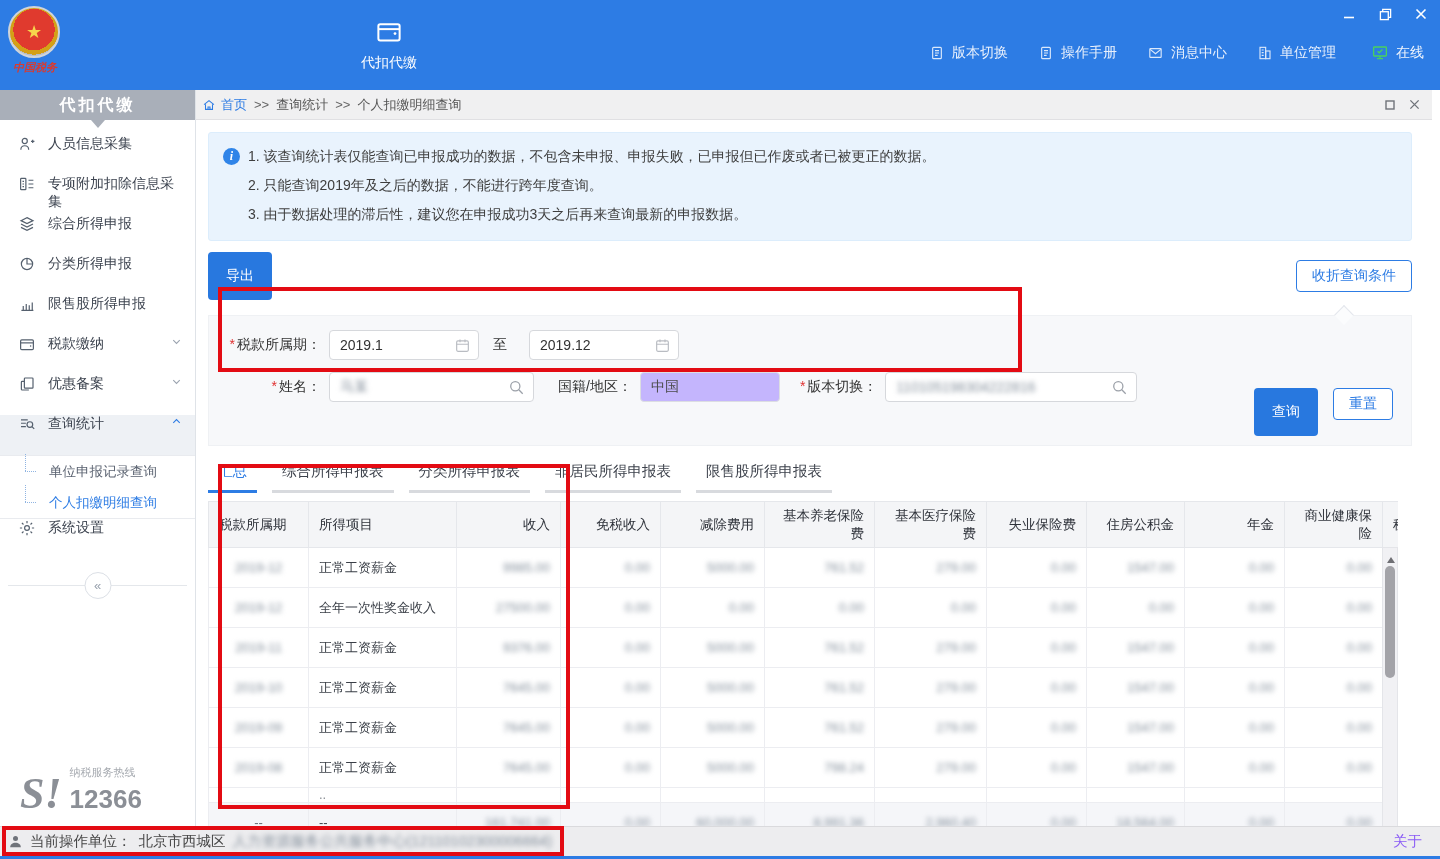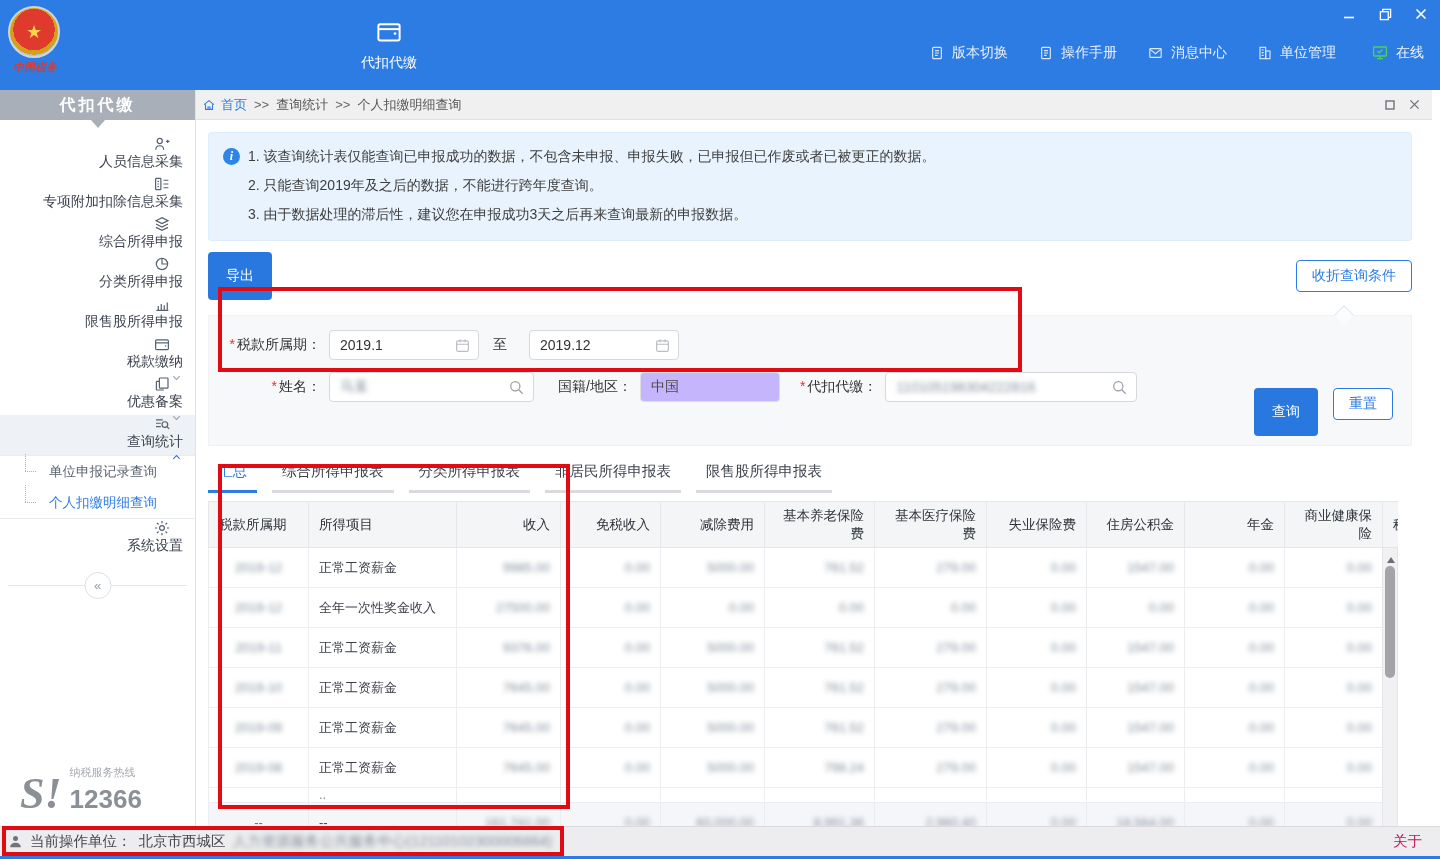"人员信息采集" .side-item { align-items: flex-end -> flex-start; flex-direction: column -> none }
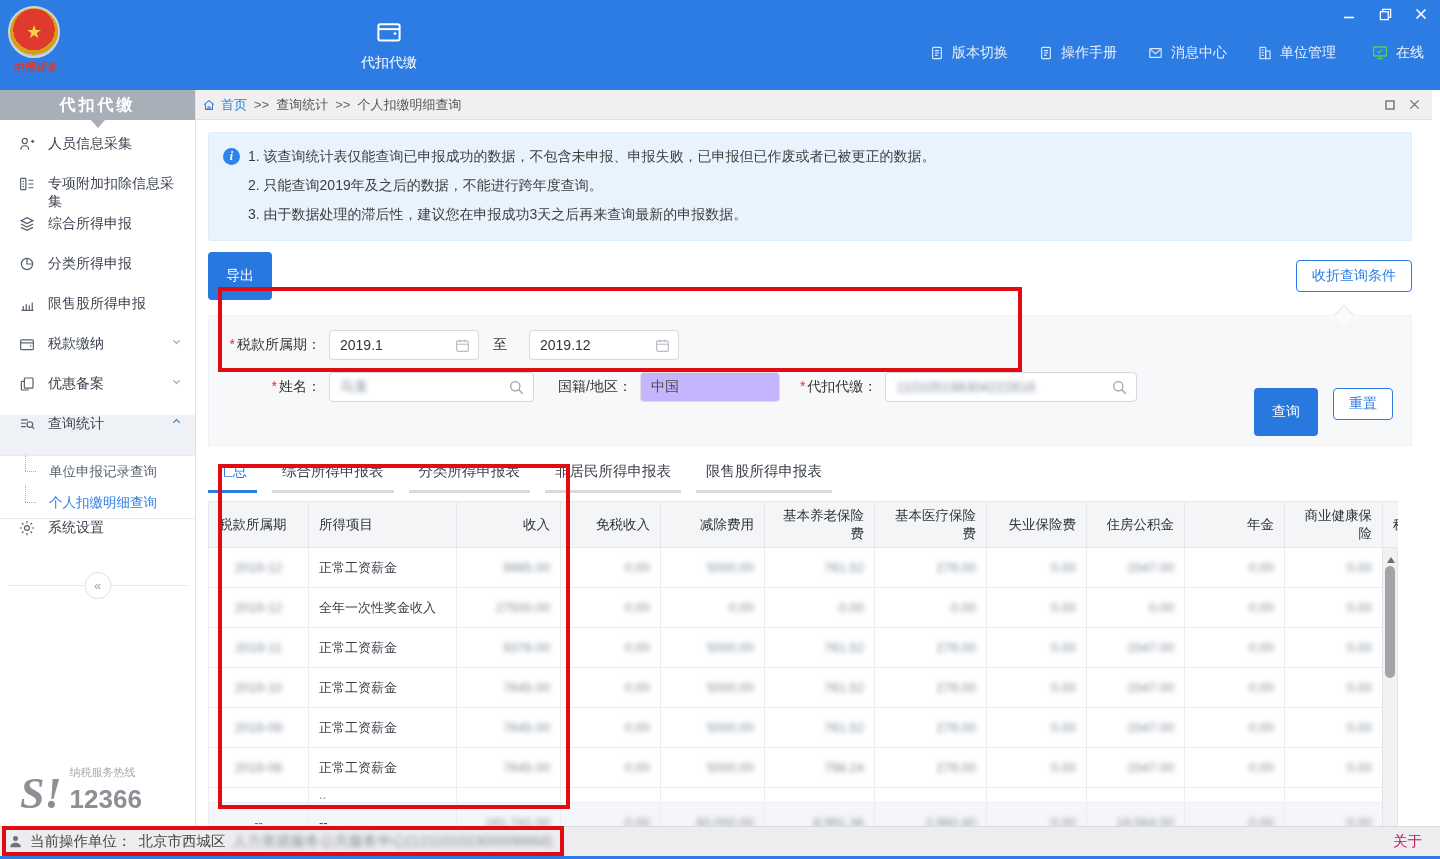"代扣代缴：" span { text: 代扣代缴 -> 版本切换 }
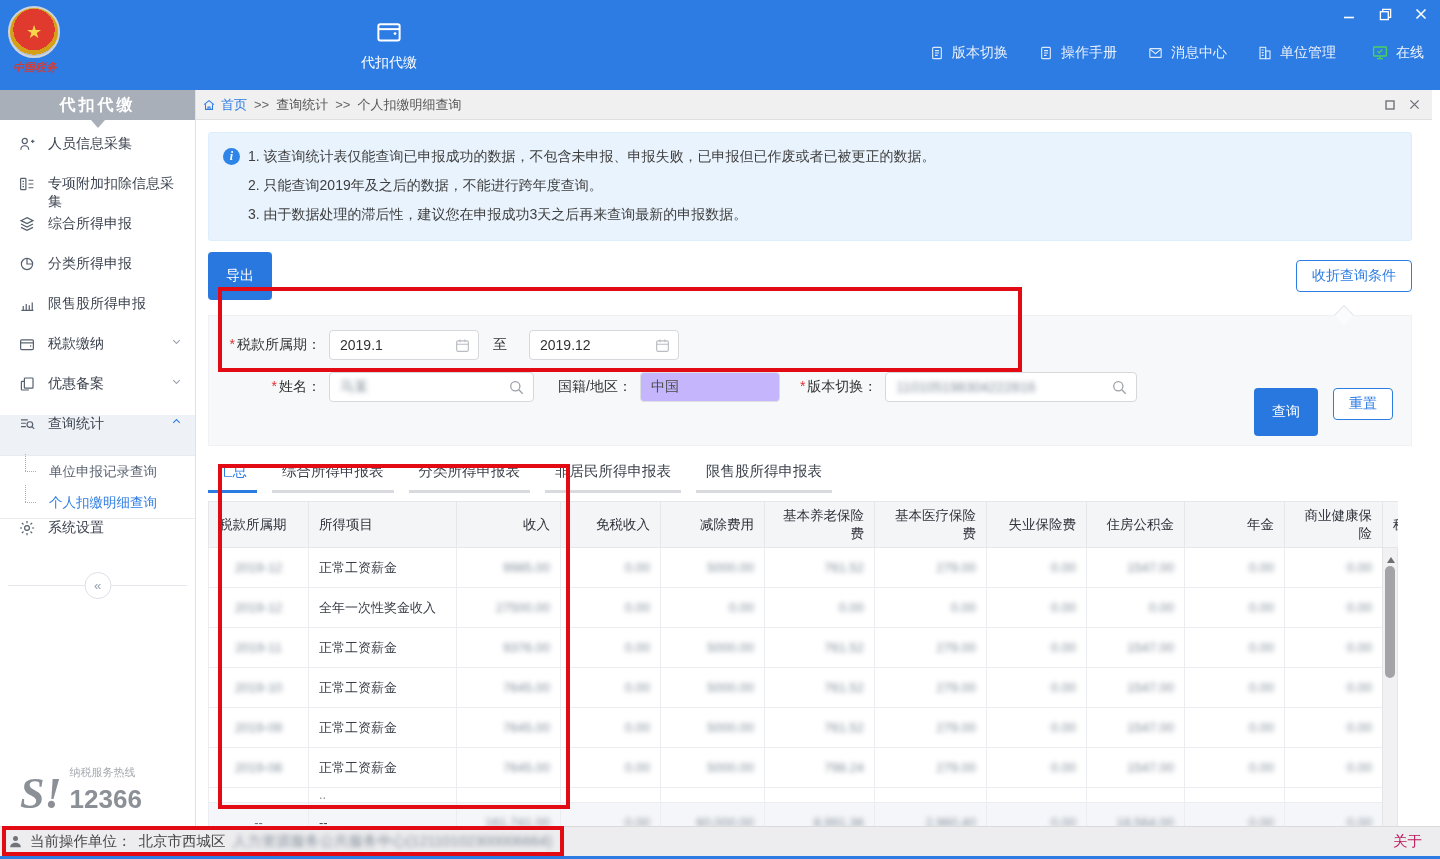"关于" .about-link { color: #be185d -> #8b5cf6 }
